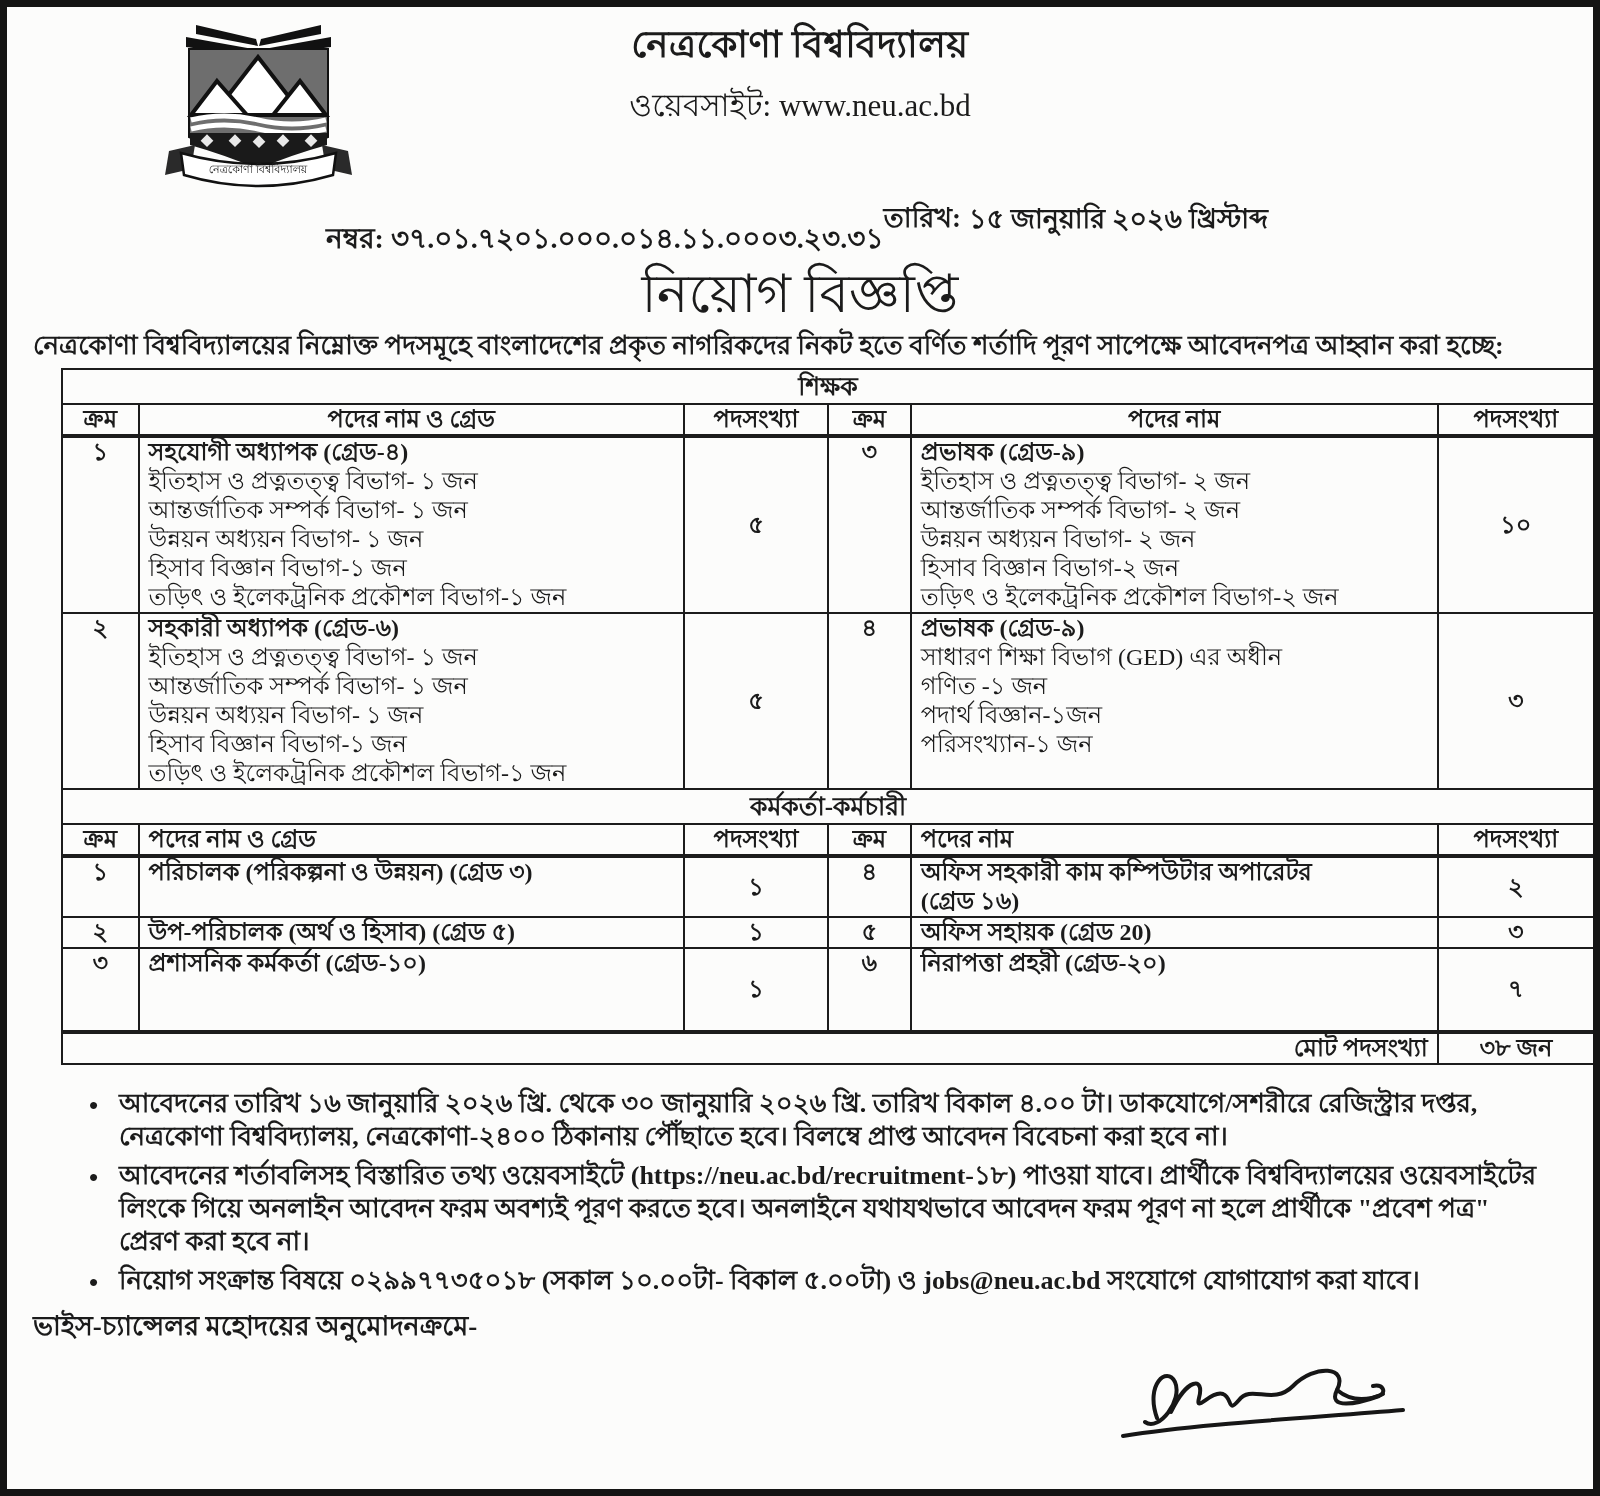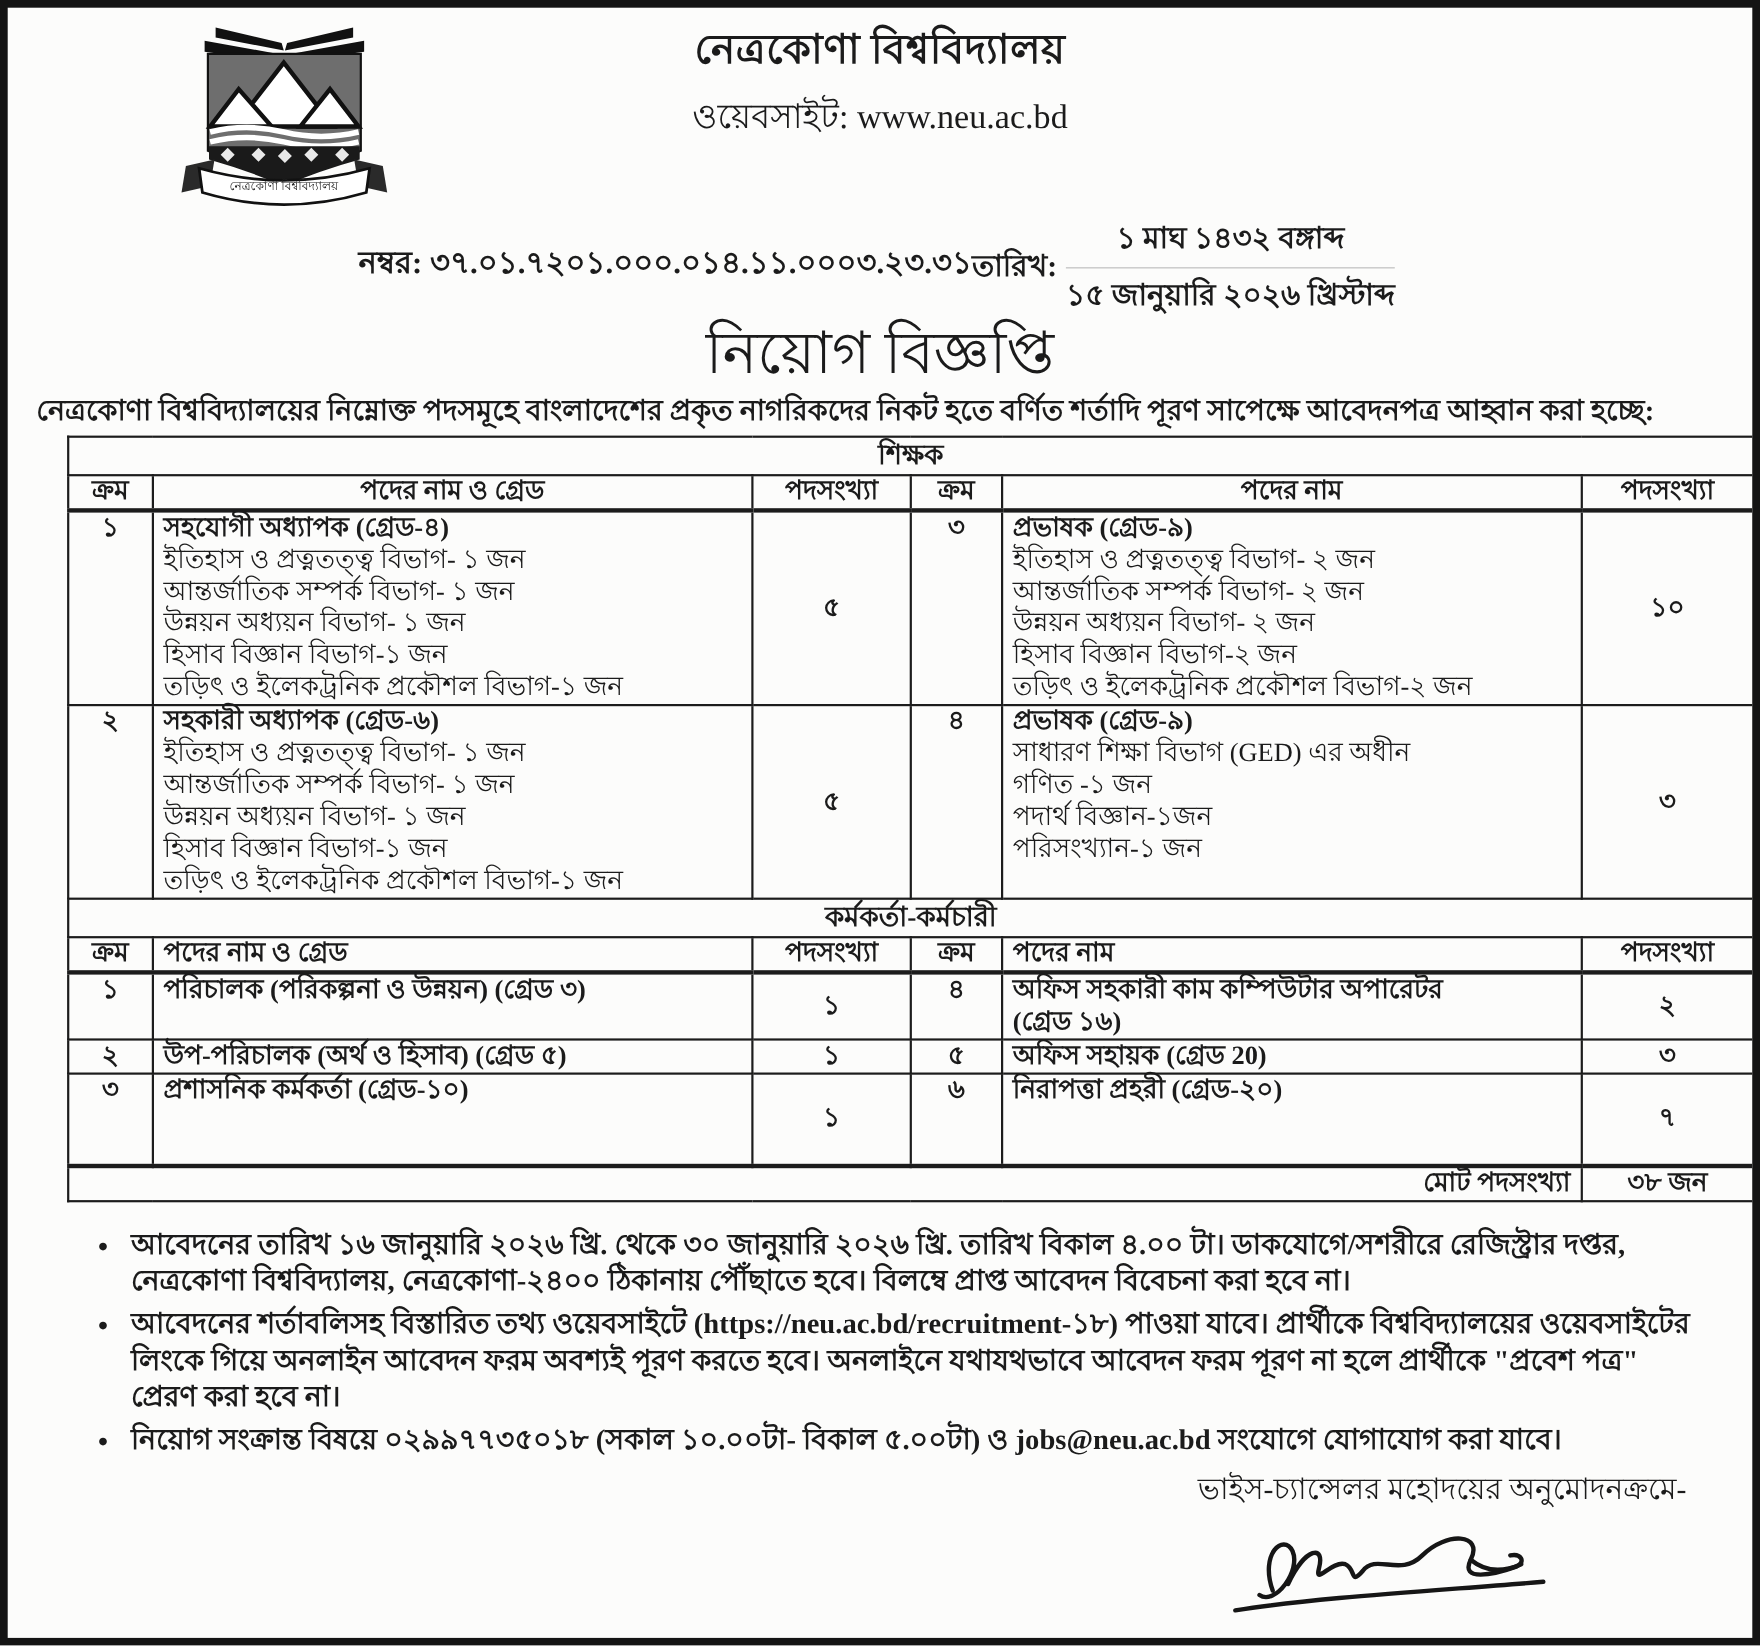"১ মাঘ ১৪৩২ বঙ্গাব্দ" span.date-top { html: <span>১ মাঘ ১৪৩২ বঙ্গাব্দ</span> -> none }
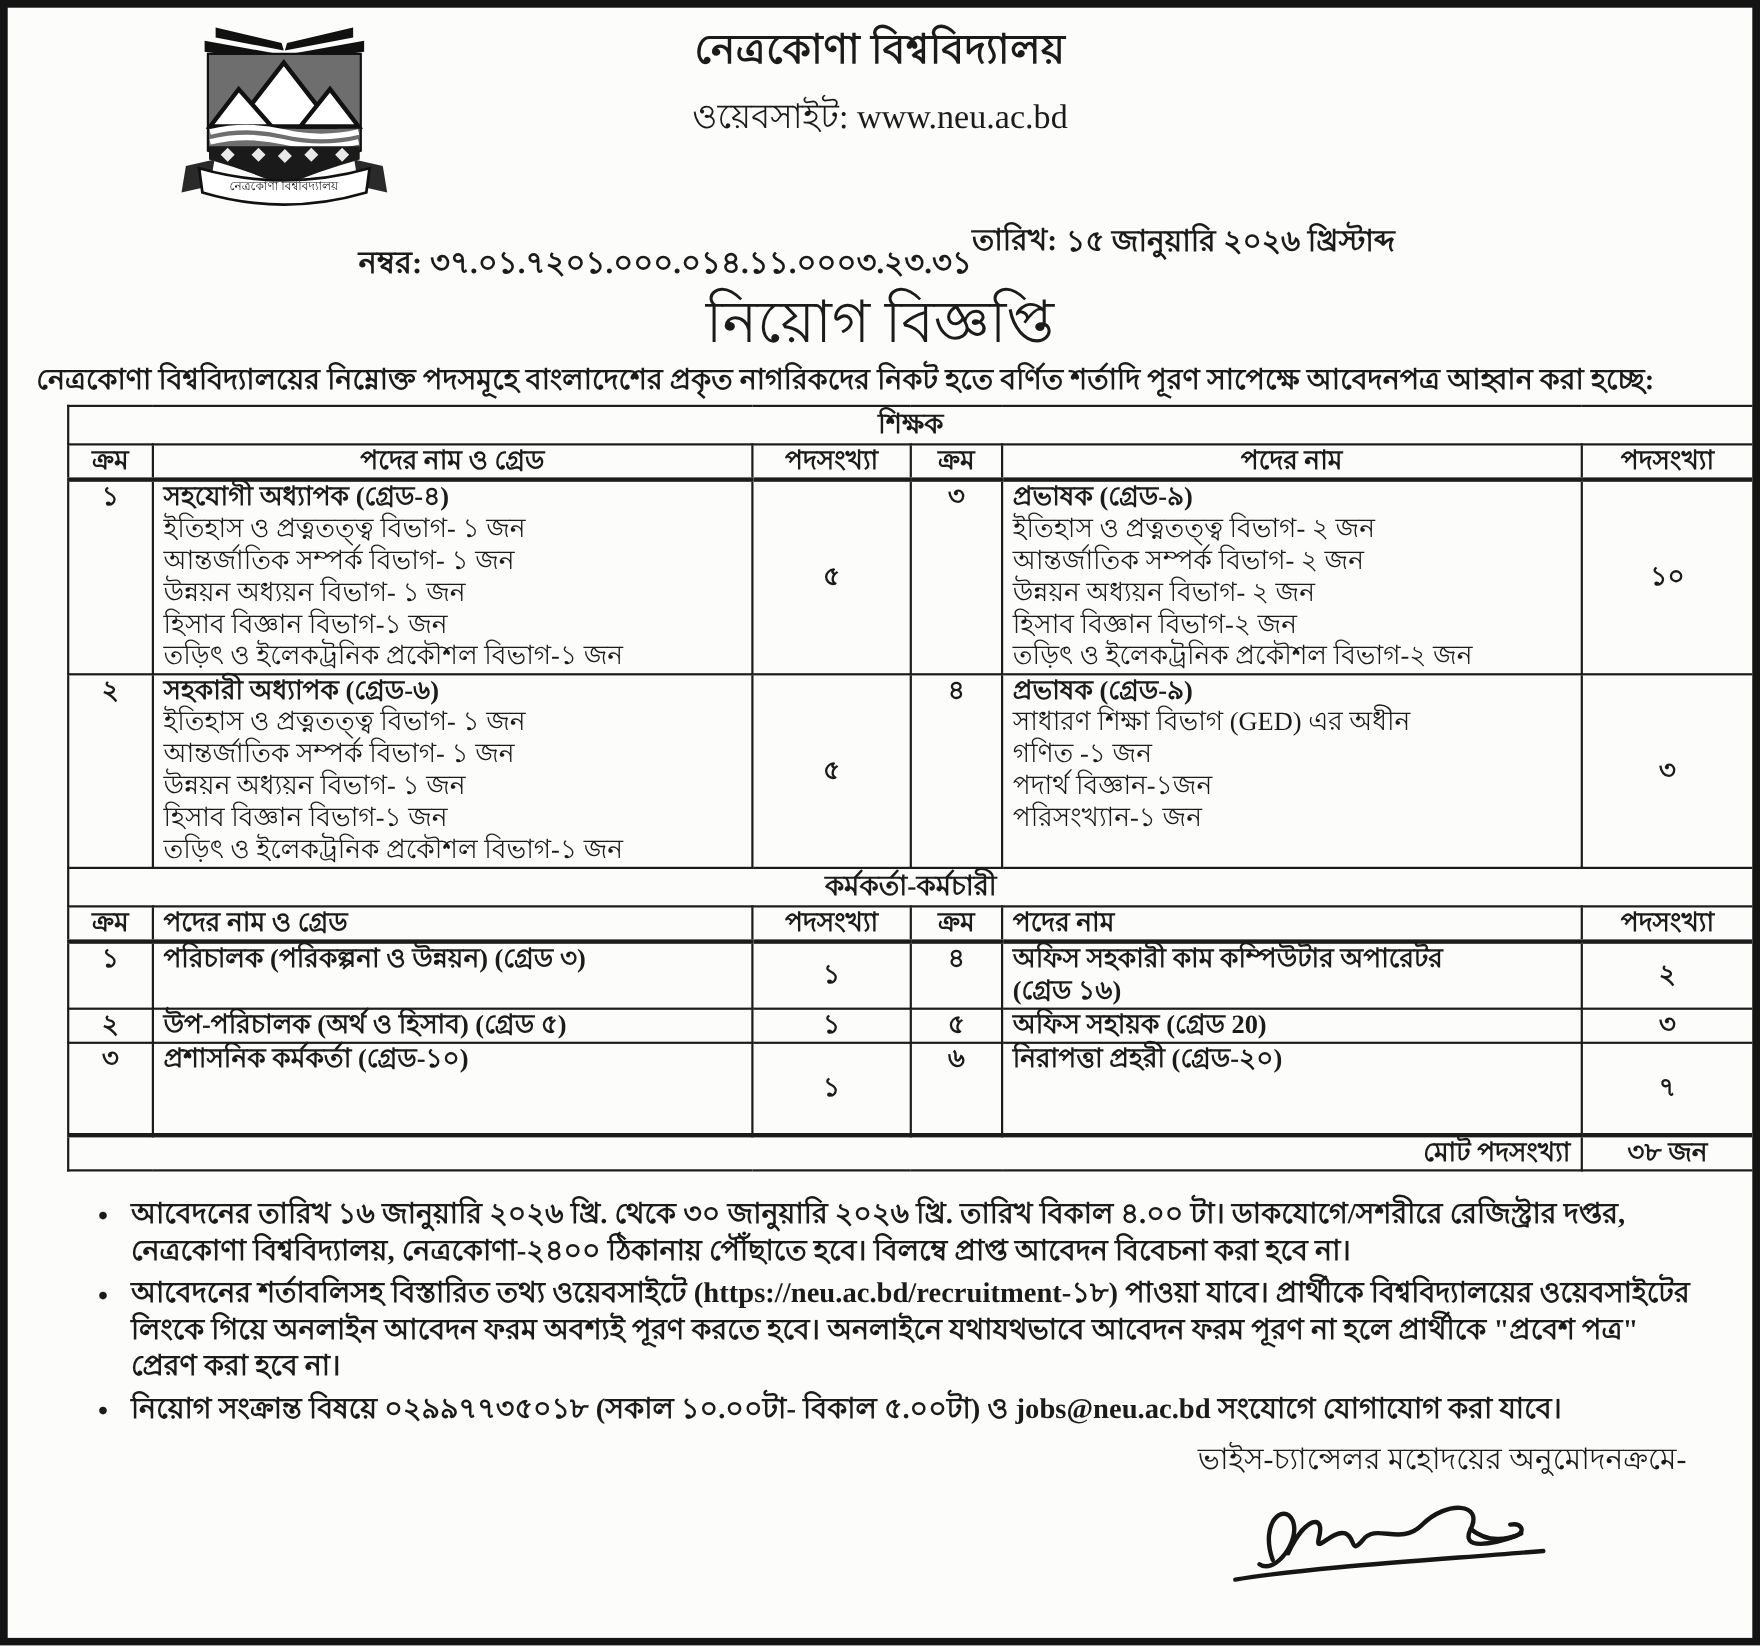"ভাইস-চ্যান্সেলর মহোদয়ের অনুমোদনক্রমে-" .approval { font-weight: normal -> bold; text-align: right -> none }
